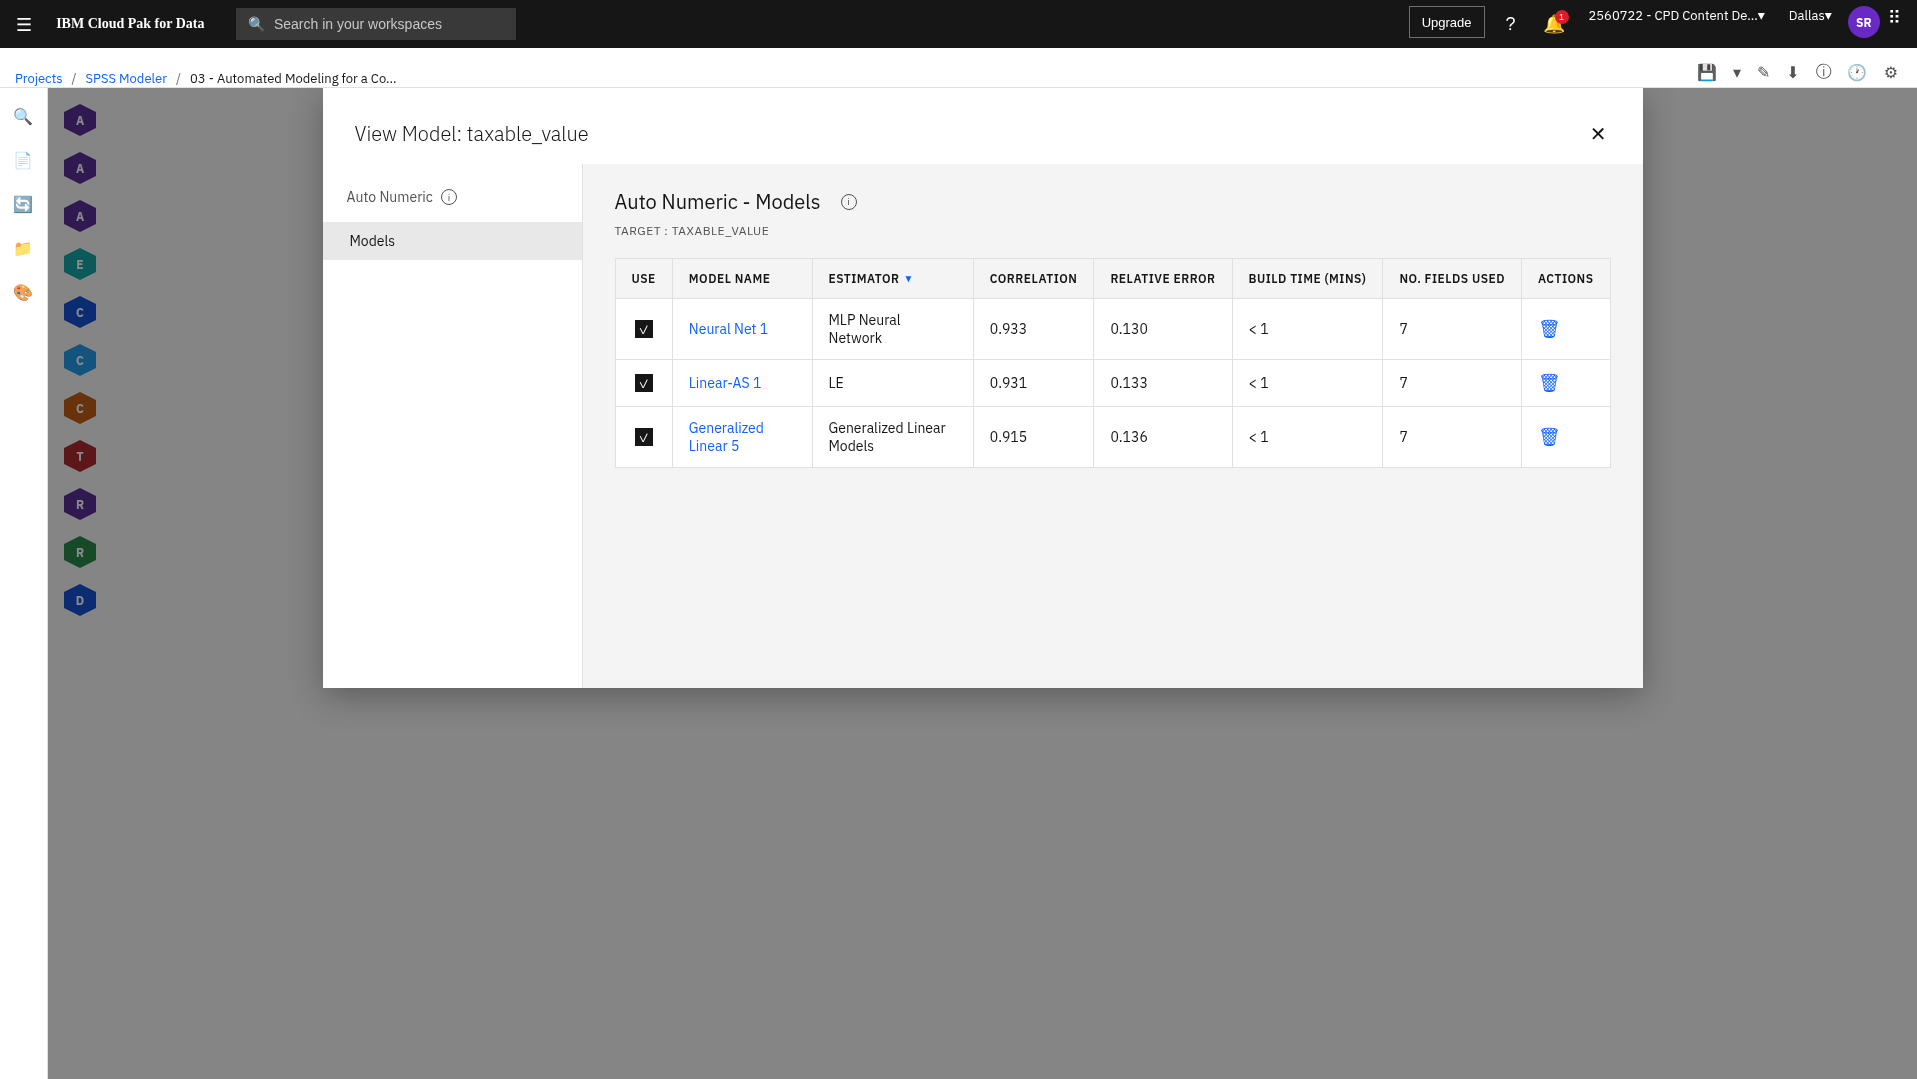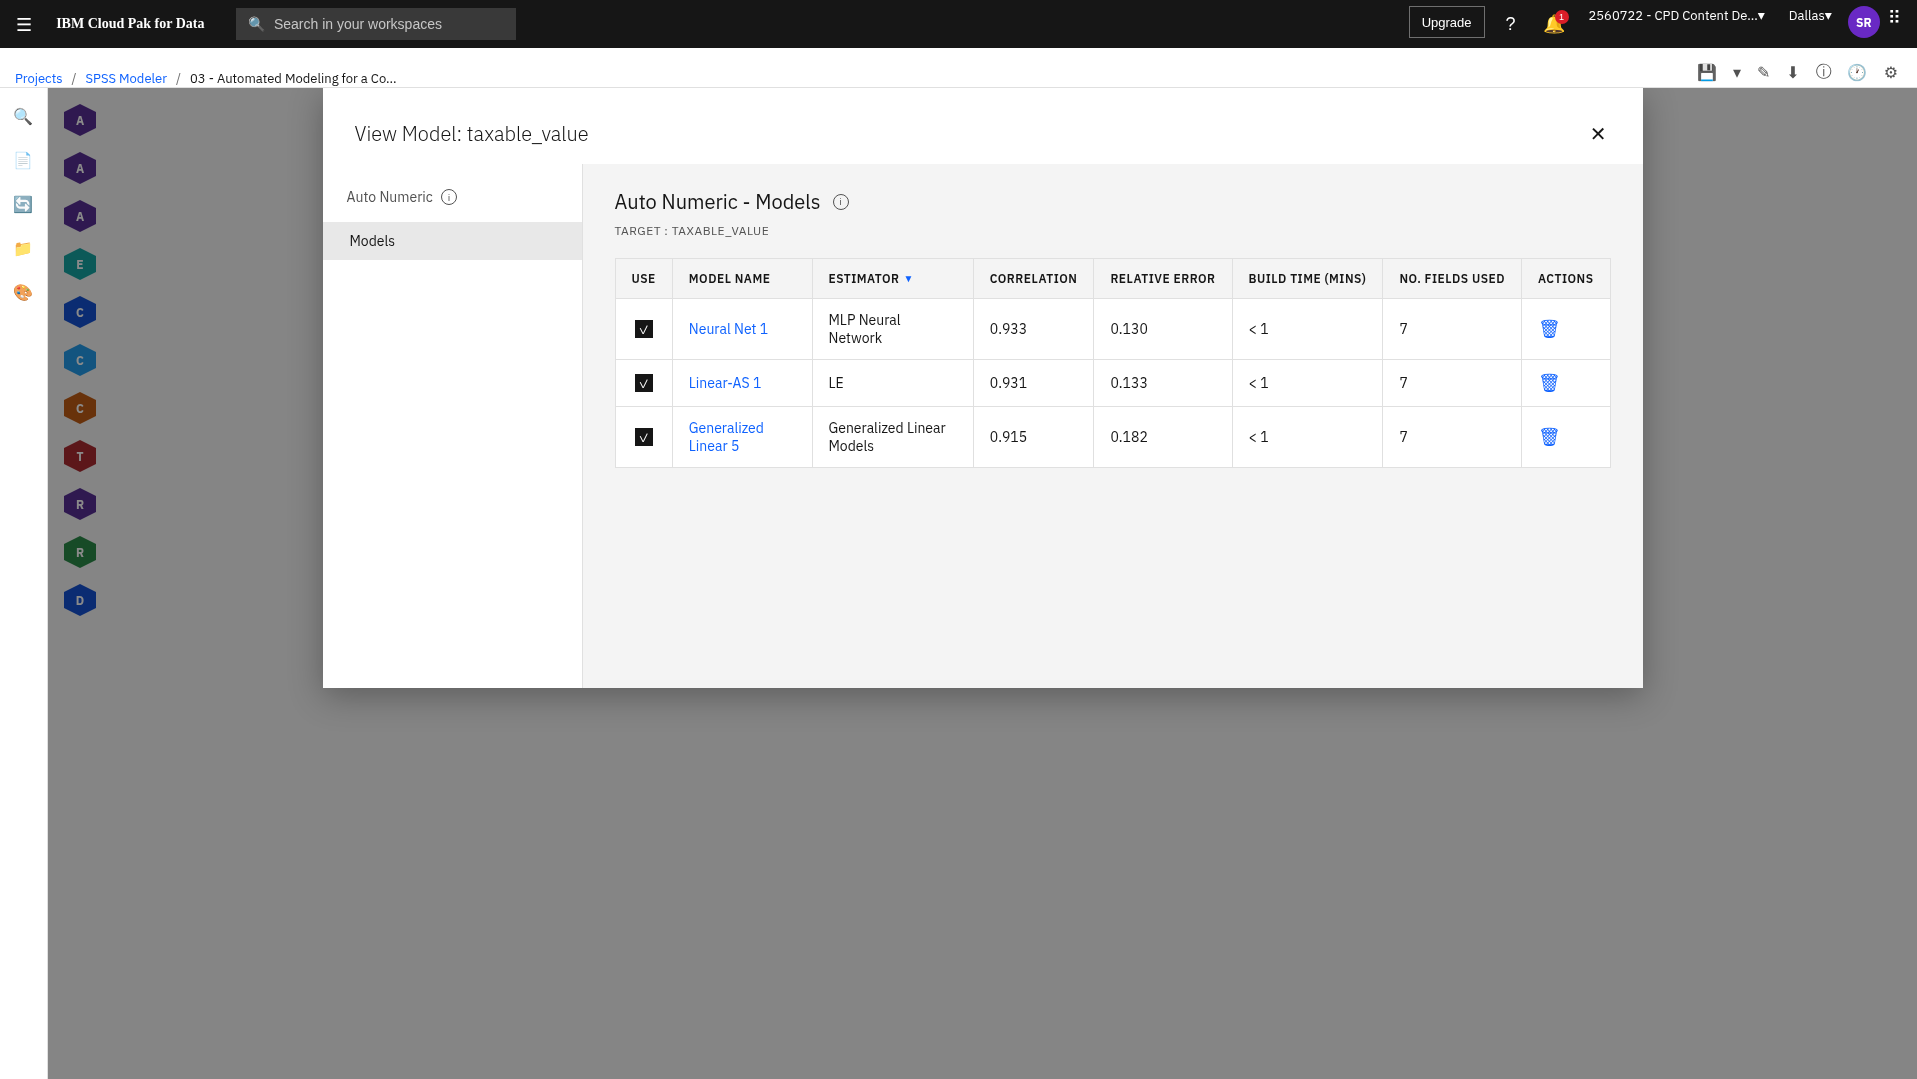"Auto Numeric - Models" .model-section-title { gap: 12px -> 20px }
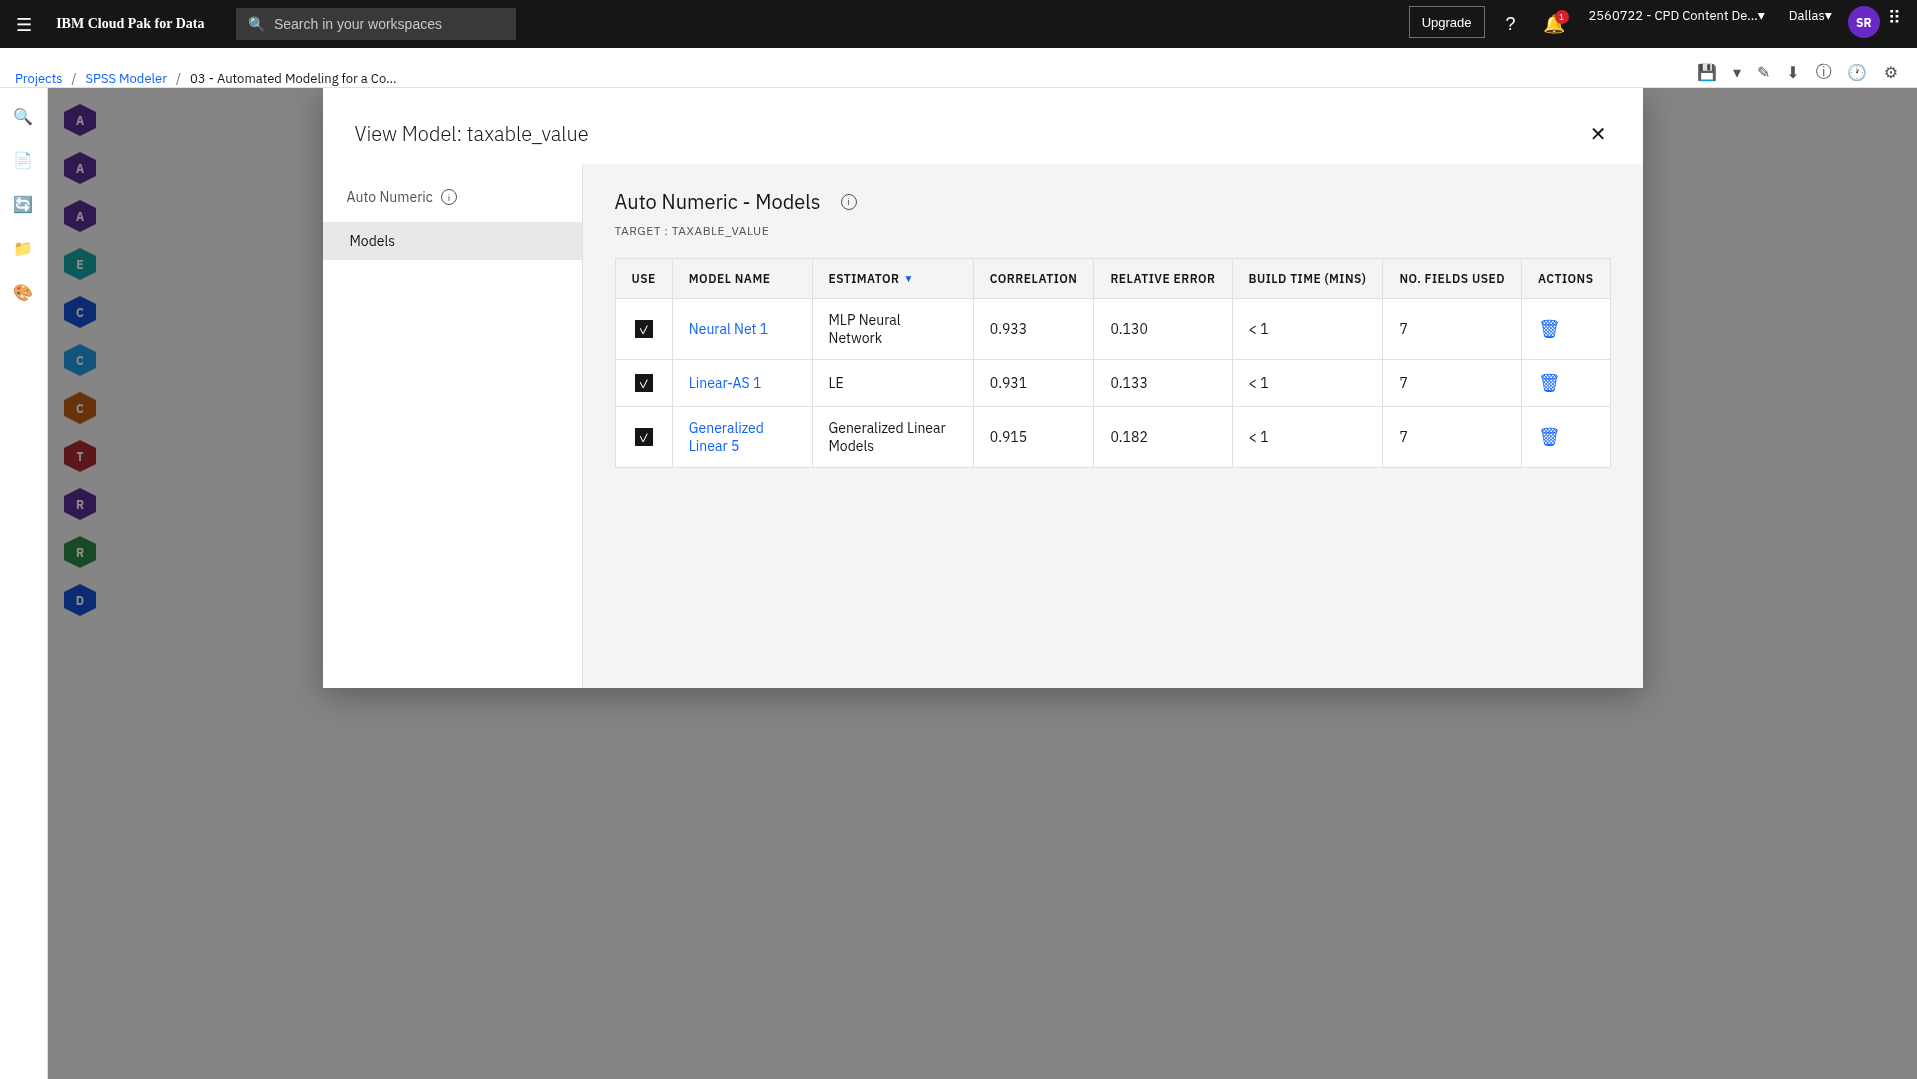"0.182" td { text: 0.182 -> 0.136 }
